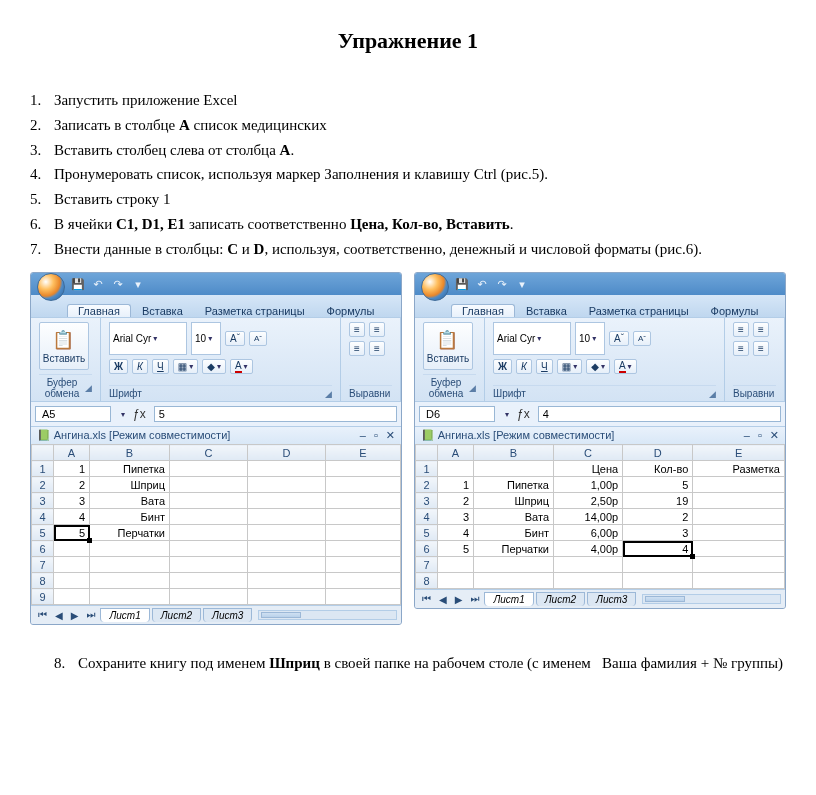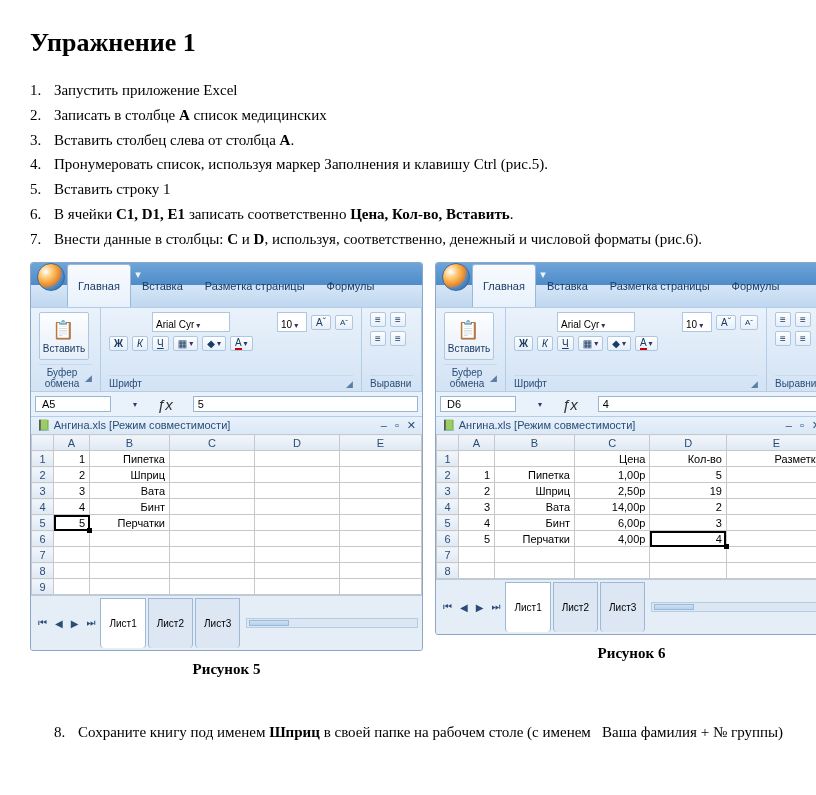"Упражнение 1" h1 { font-size: 26px -> 22px; margin: 8px 0 22px -> 8px 0 36px; text-align: none -> center }
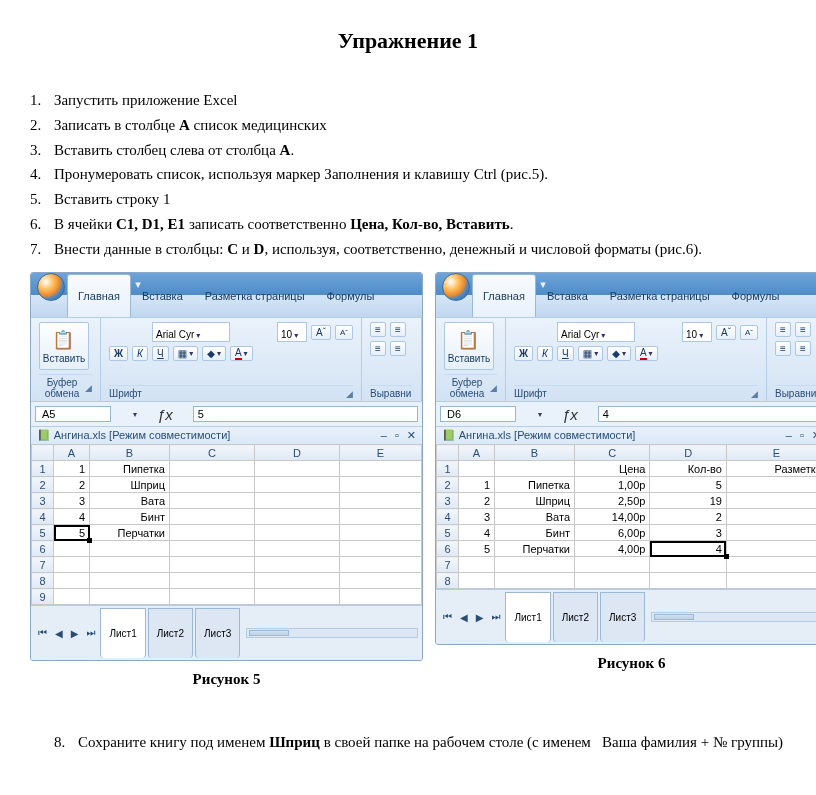"Главная" .tab { padding: 15px 10px -> 0 10px }
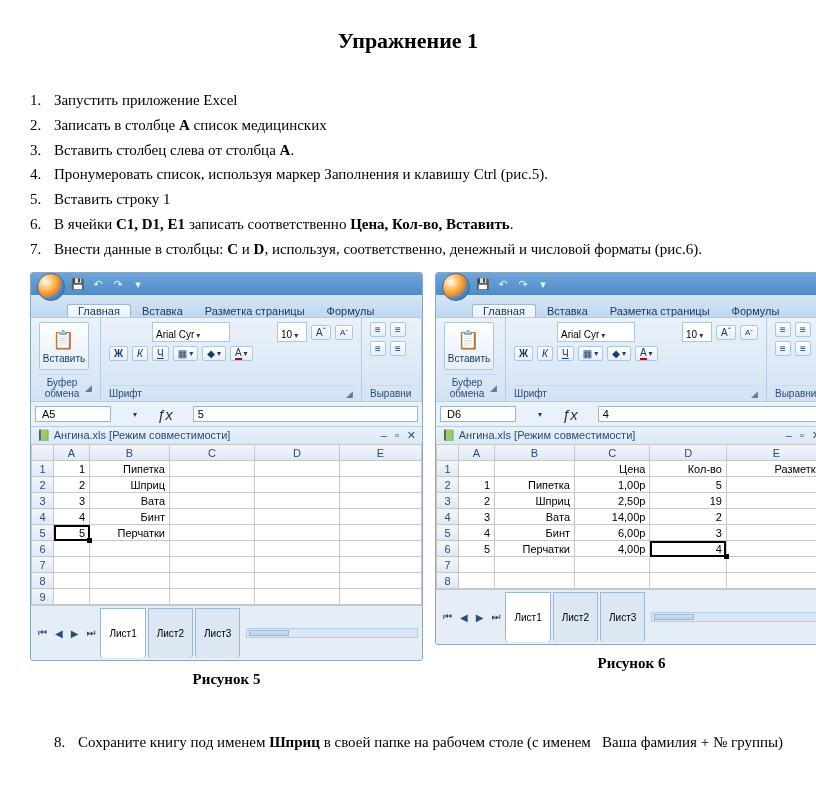"Arial Cyr" .sel { align-items: flex-end -> center; height: 20px -> 33px; margin-left: 43px -> none }
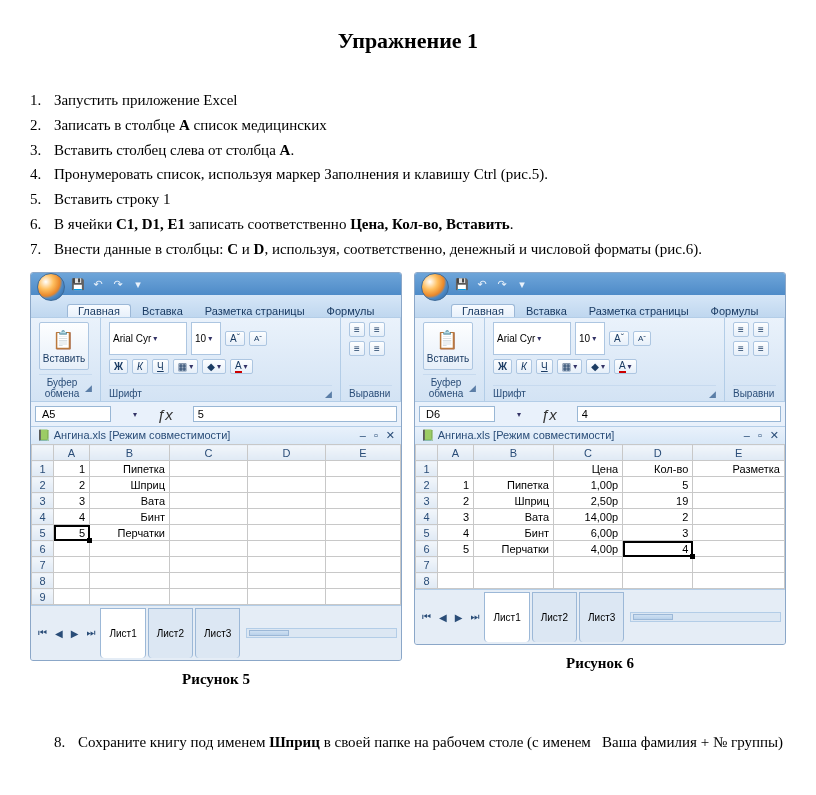"A5" .fbar { gap: 20px -> 8px }
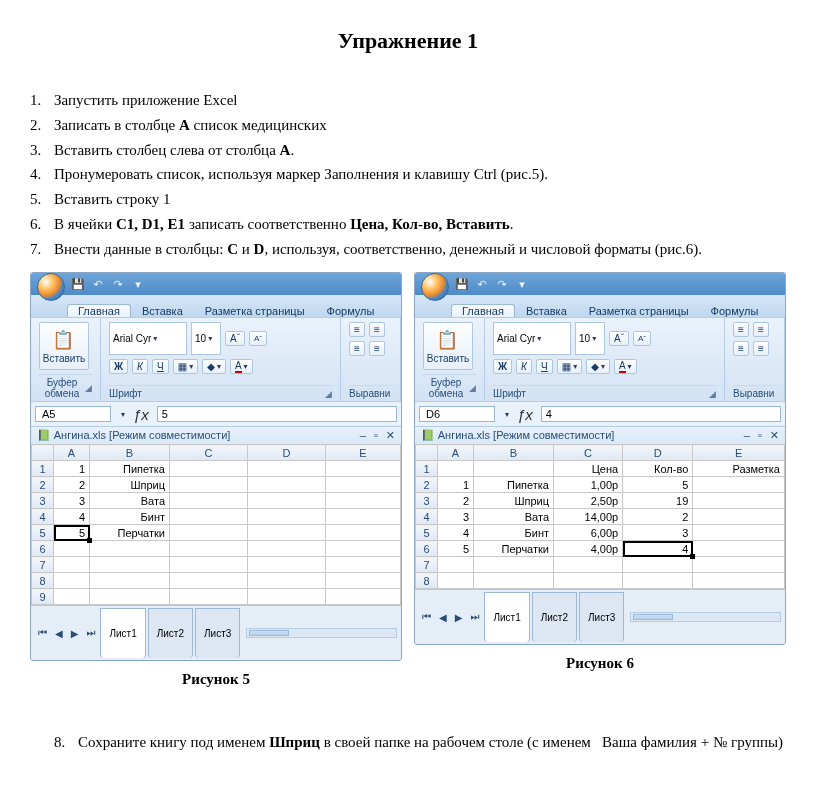"ƒx" .fx { font-size: 15px -> 12px; font-style: italic -> none }
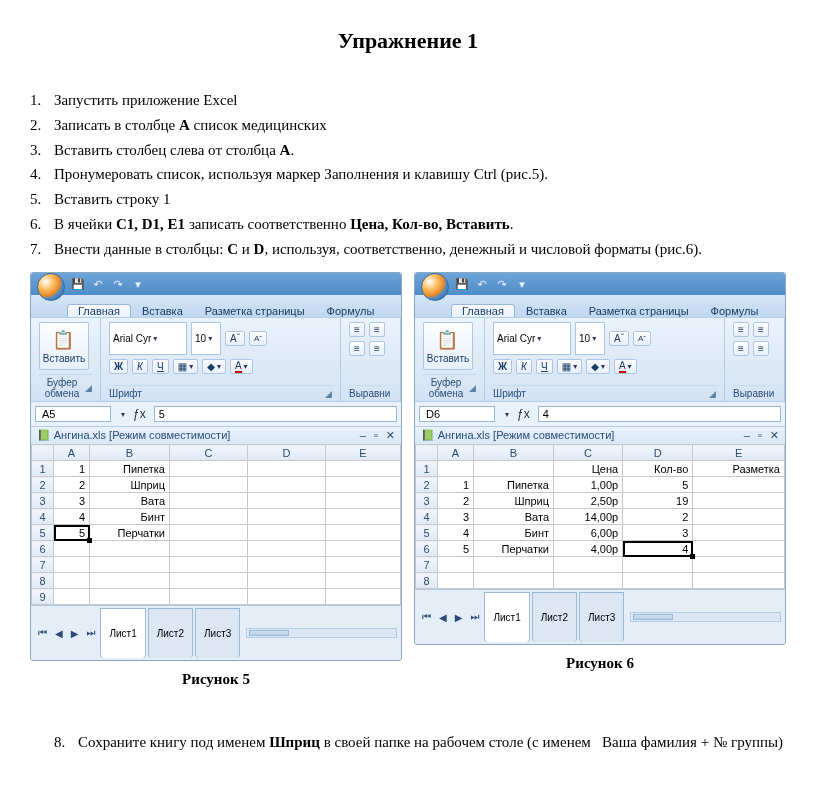"Лист1" .sheettab { font-style: none -> italic; padding: 19px 8px -> 1px 8px }
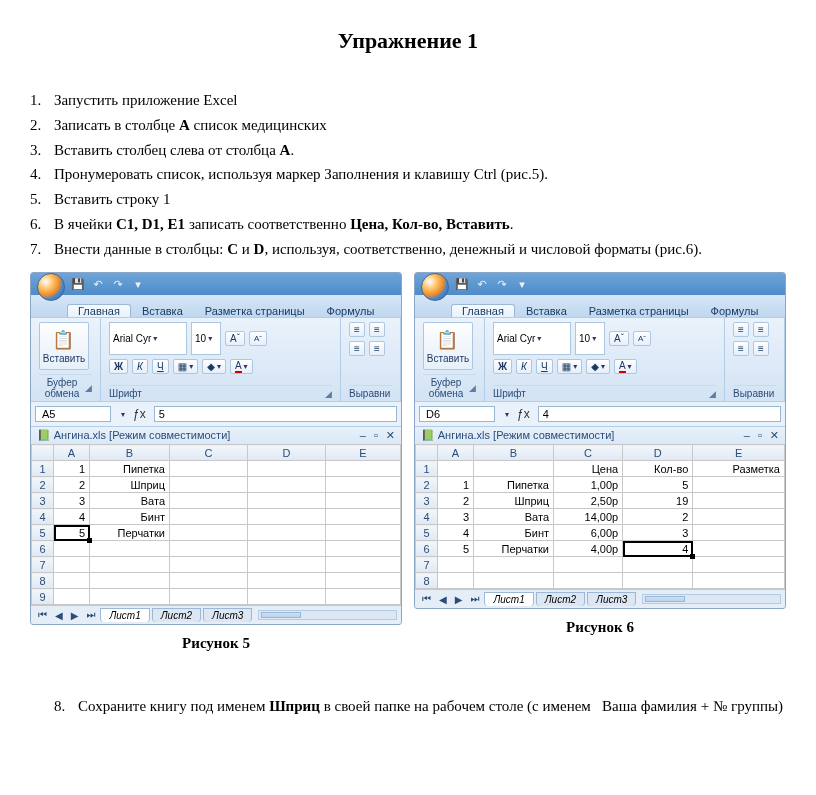"Рисунок 6" div.caption { html: <div>Рисунок 6</div> -> none }
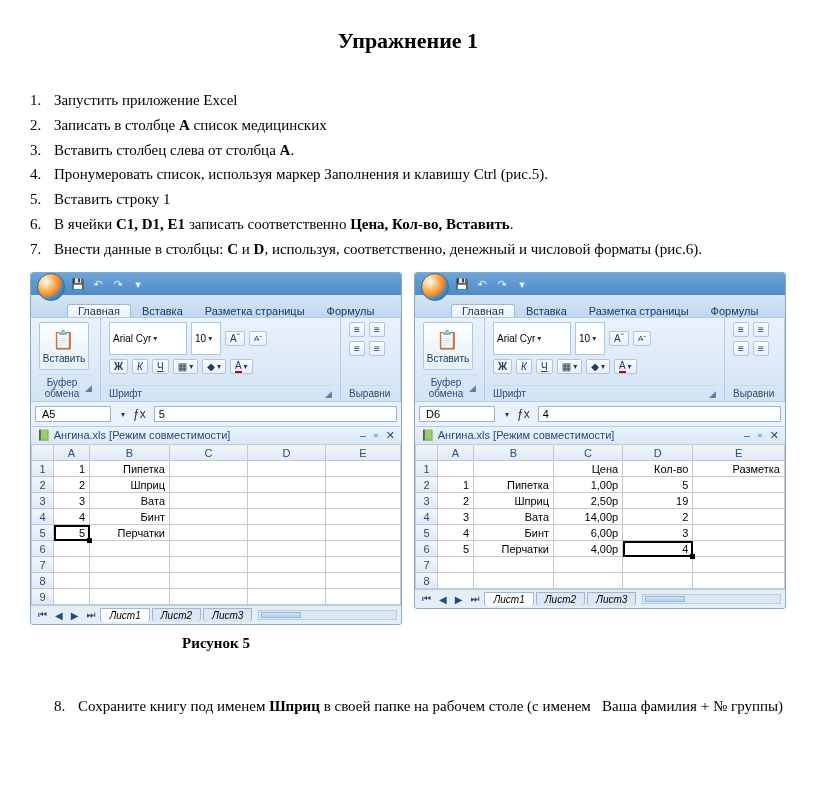"Рисунок 5" div.caption { html: <div>Рисунок 5</div> -> none }
